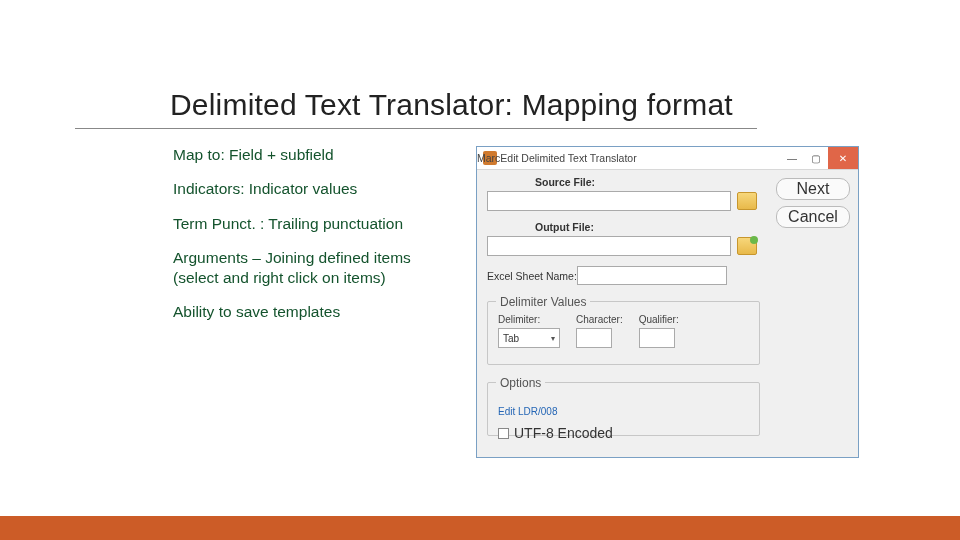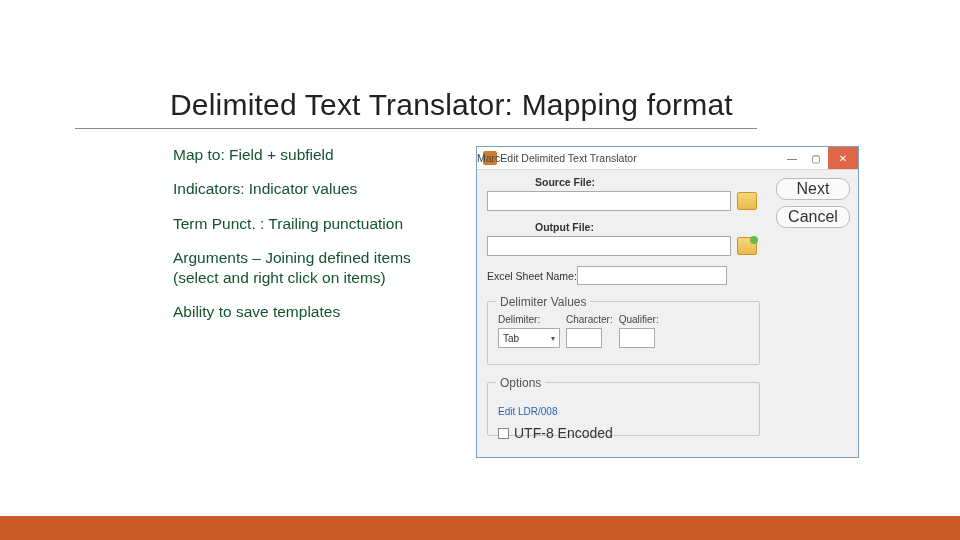"Delimiter:" .delimrow { gap: 6px -> 16px }
